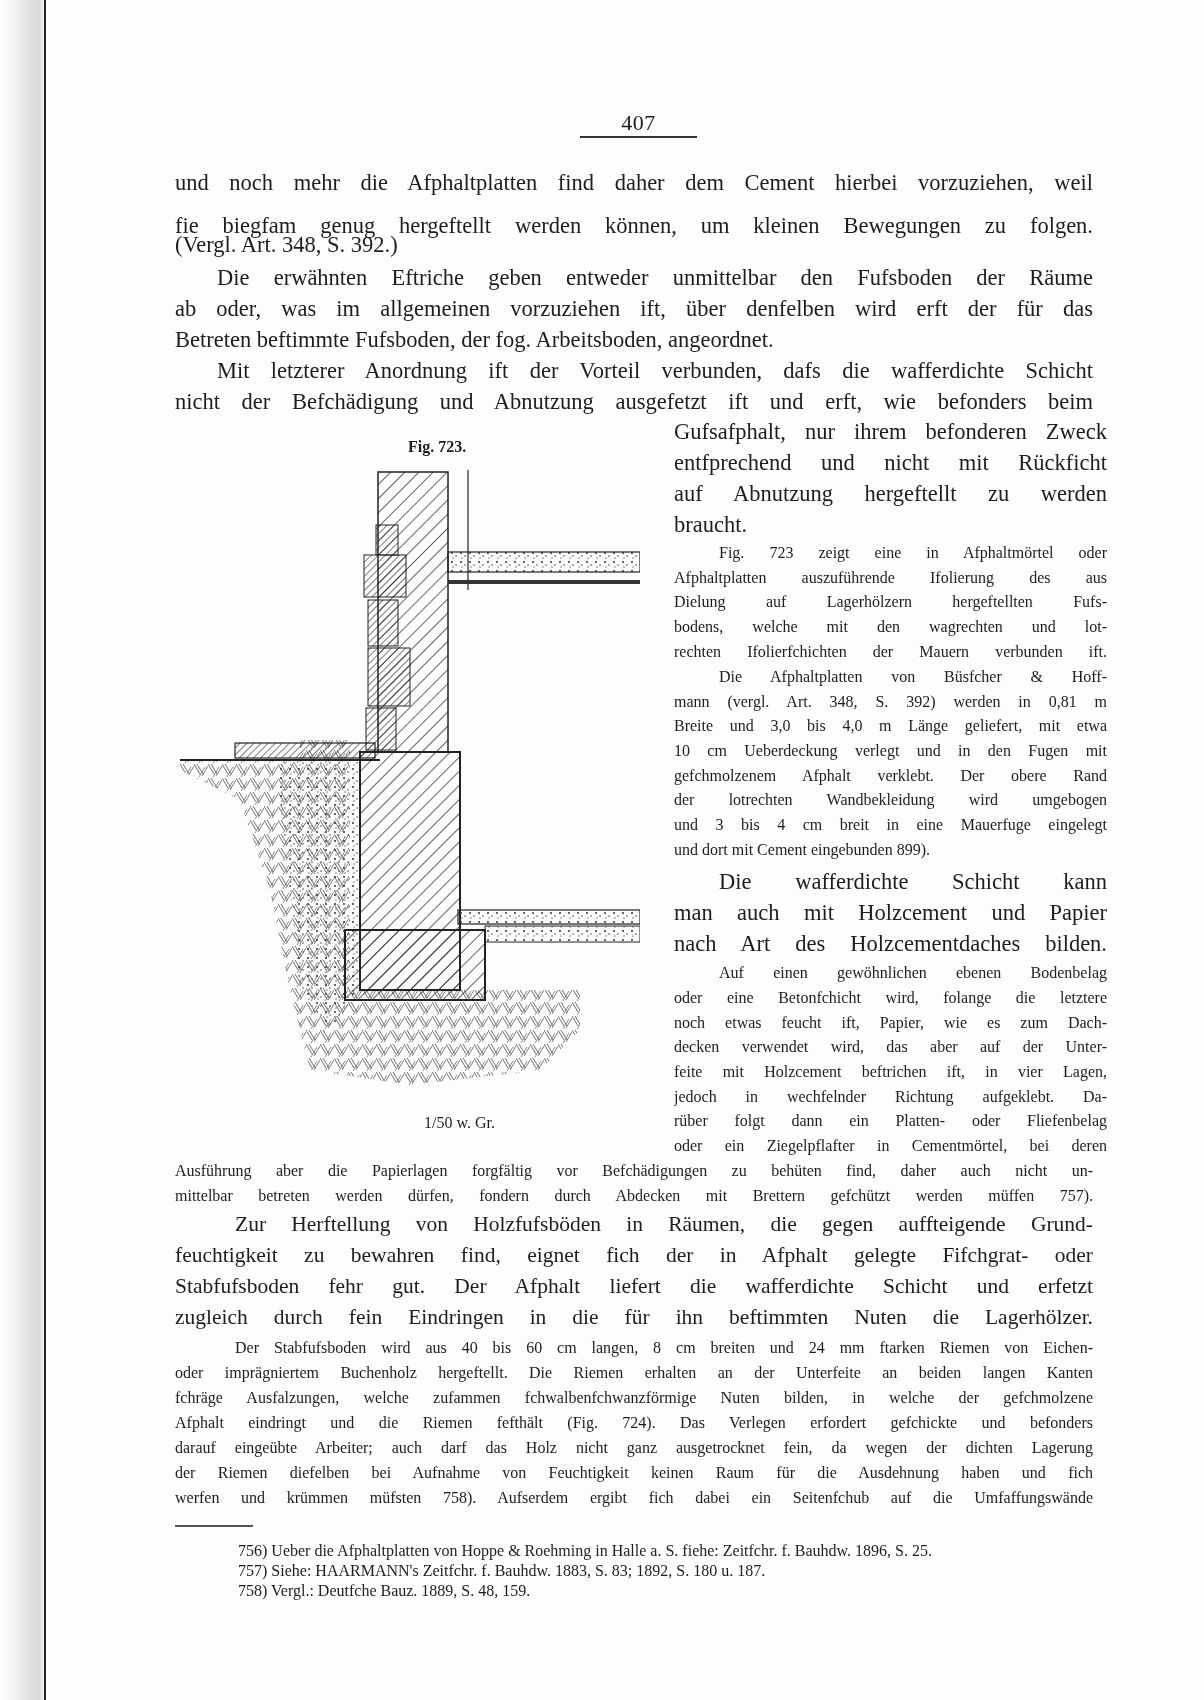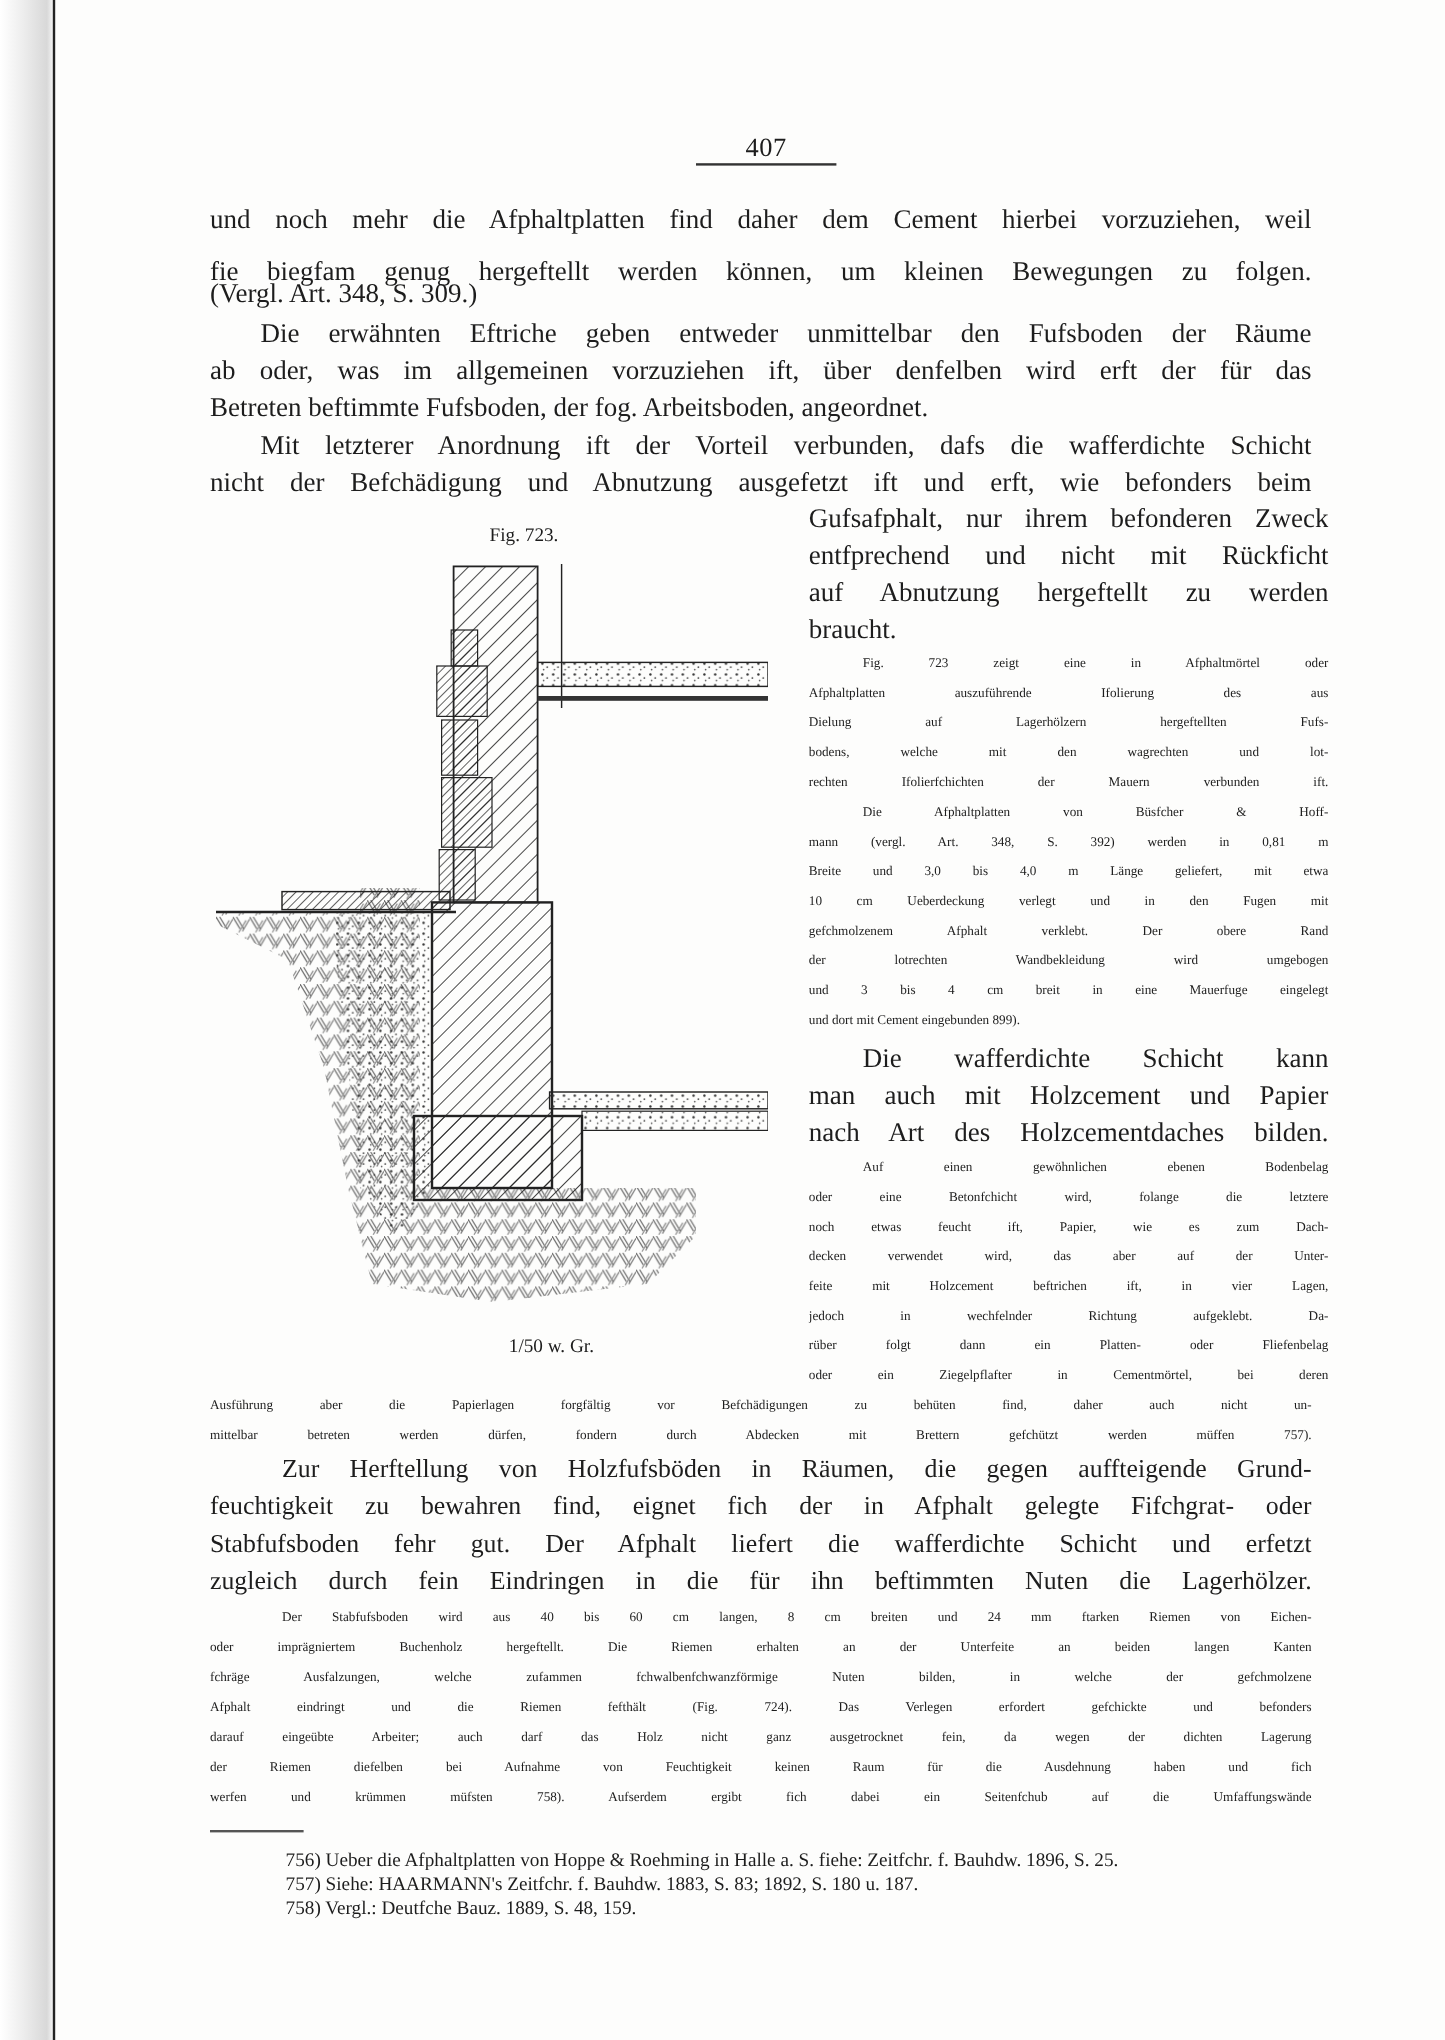"(Vergl. Art. 348, S. 309.)" div.line { text: 309 -> 392 }
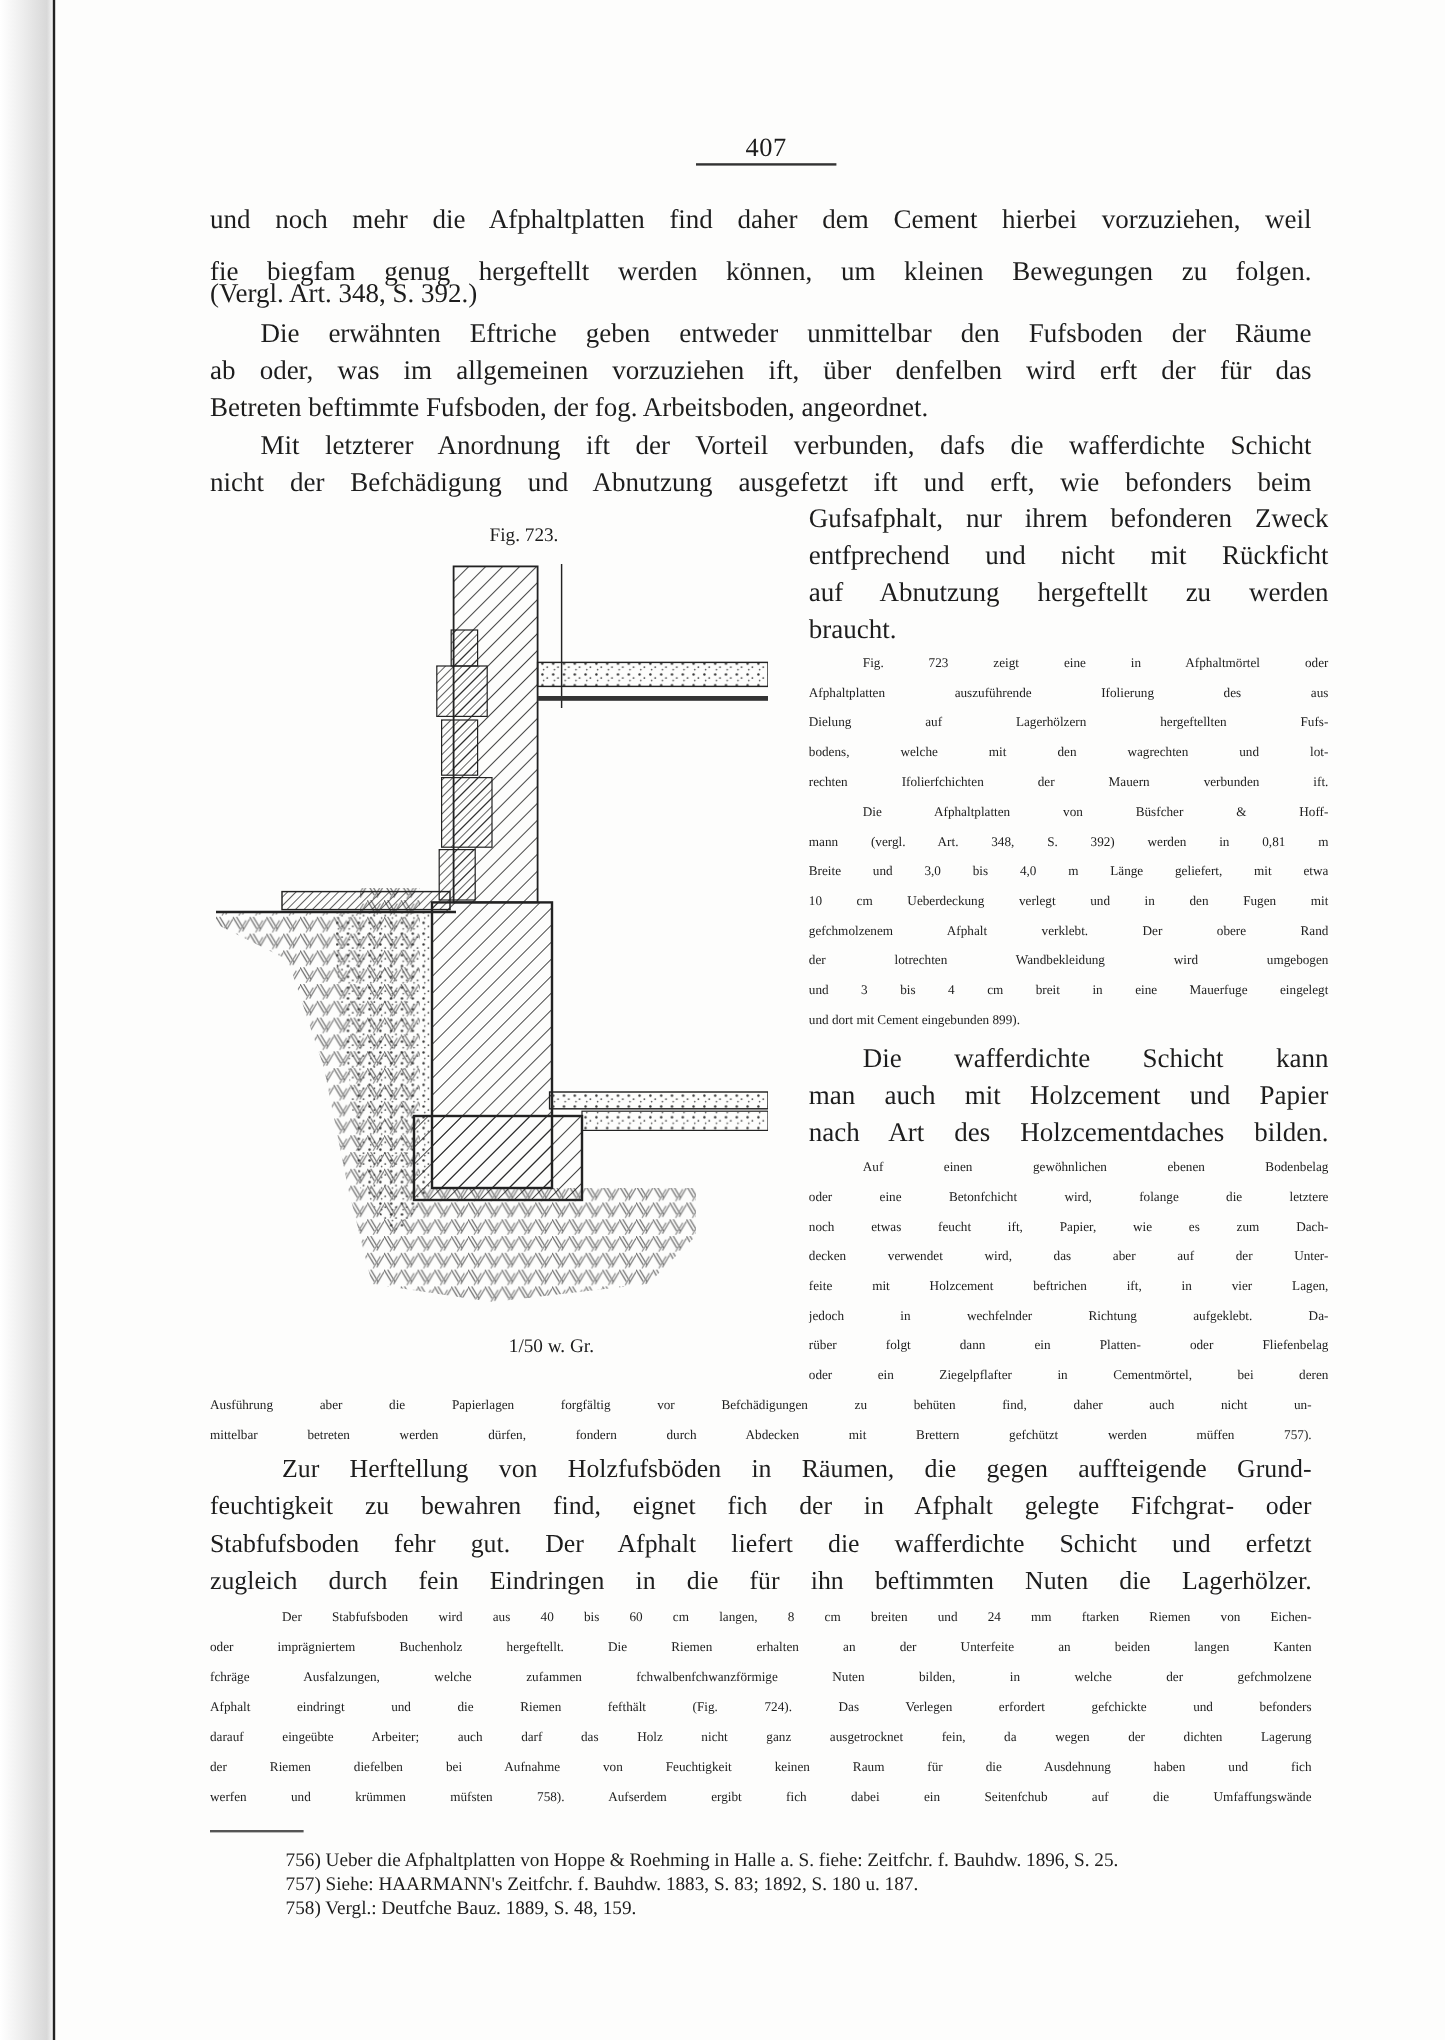"Fig. 723." .fig-label { font-weight: none -> bold }
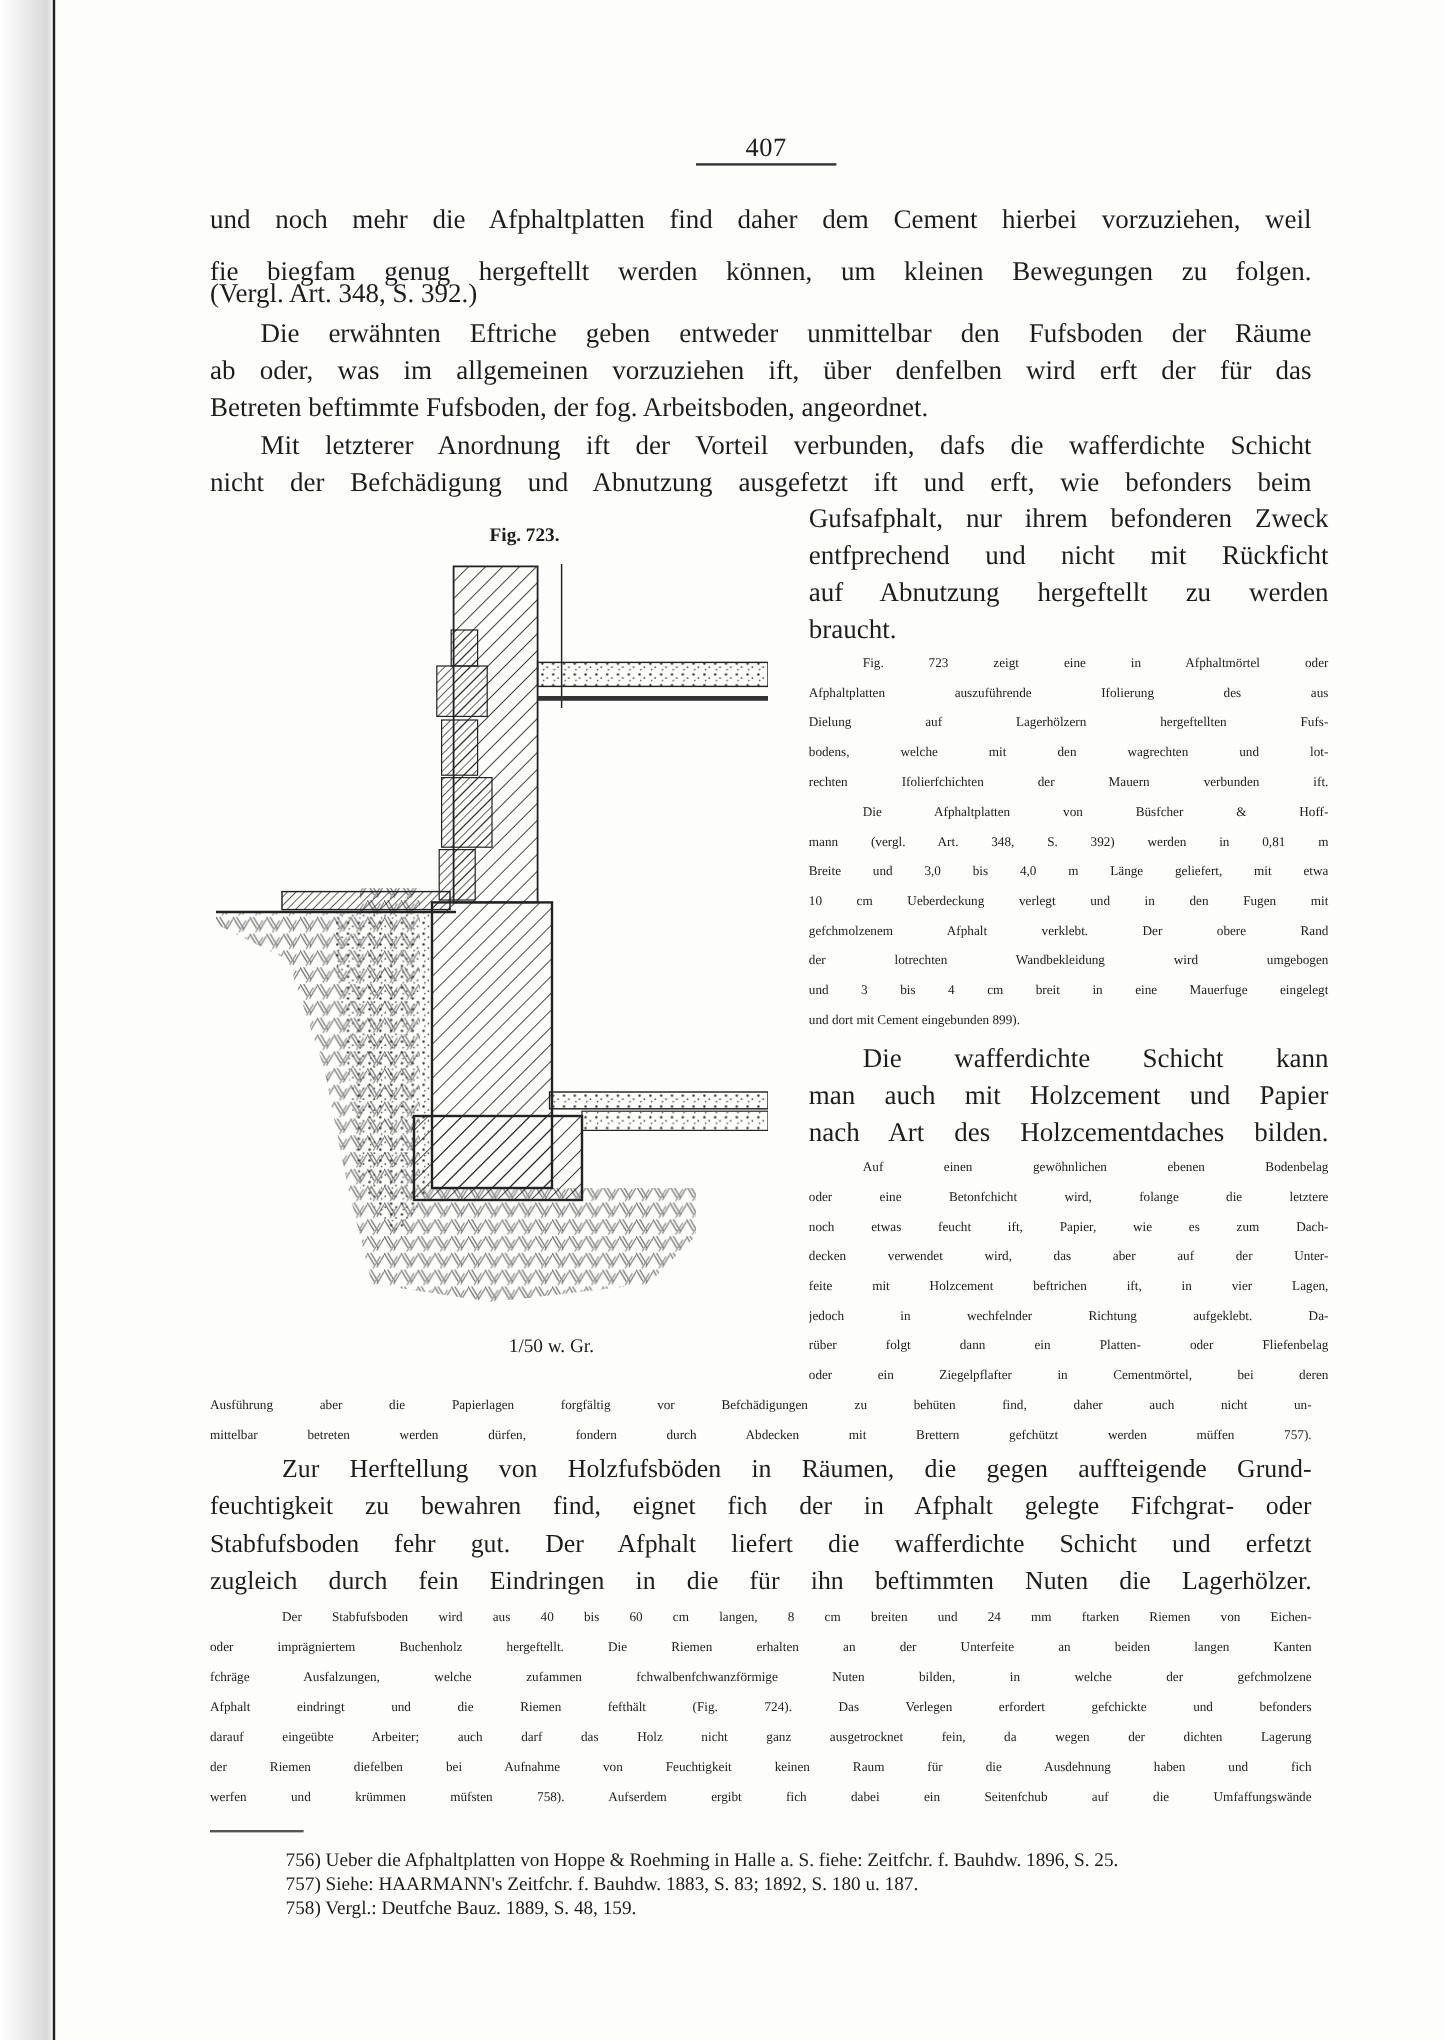"Fig. 723 zeigt eine in" .small { font-size: 11px -> 16px }
